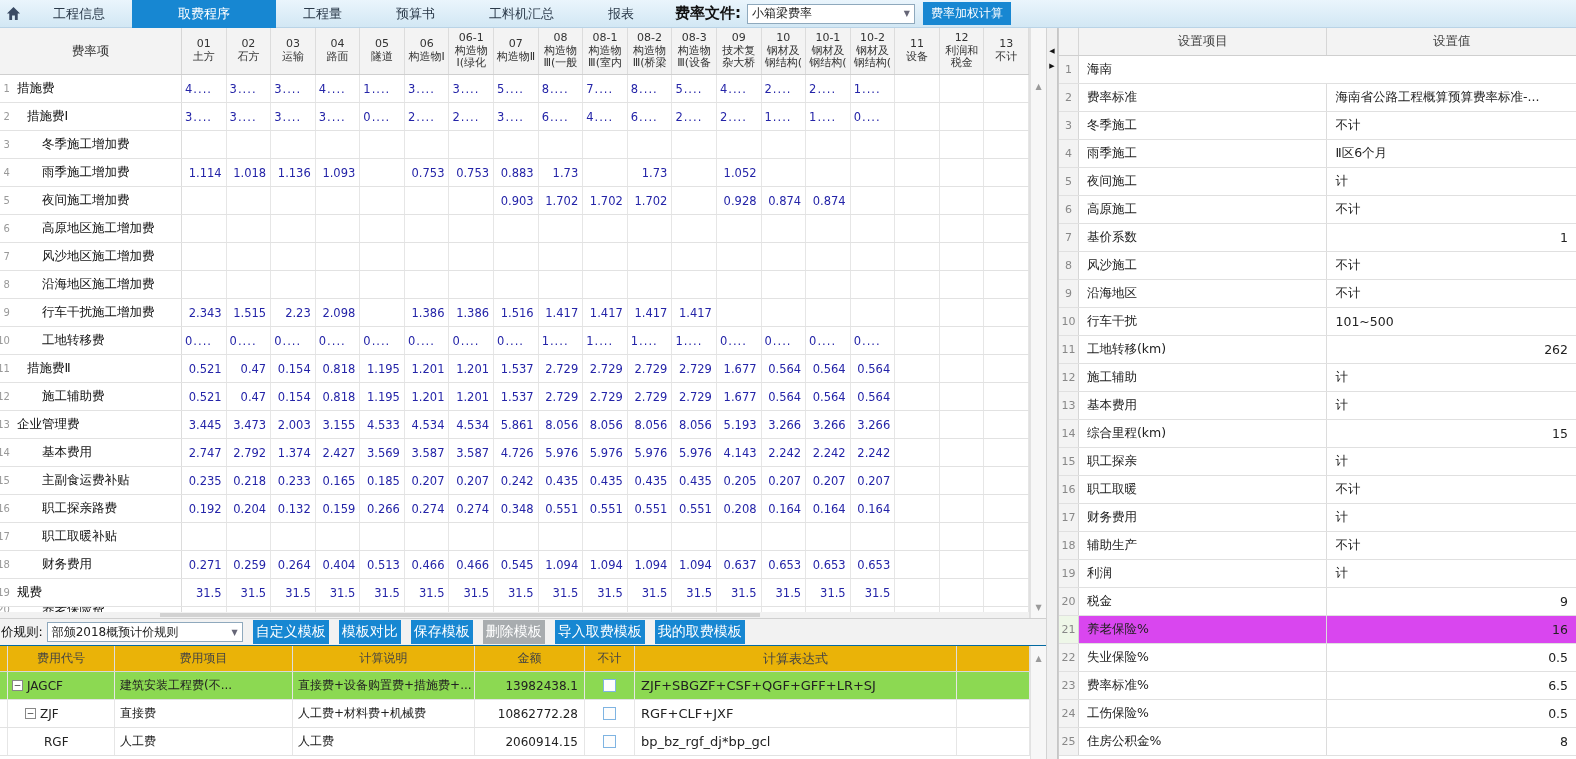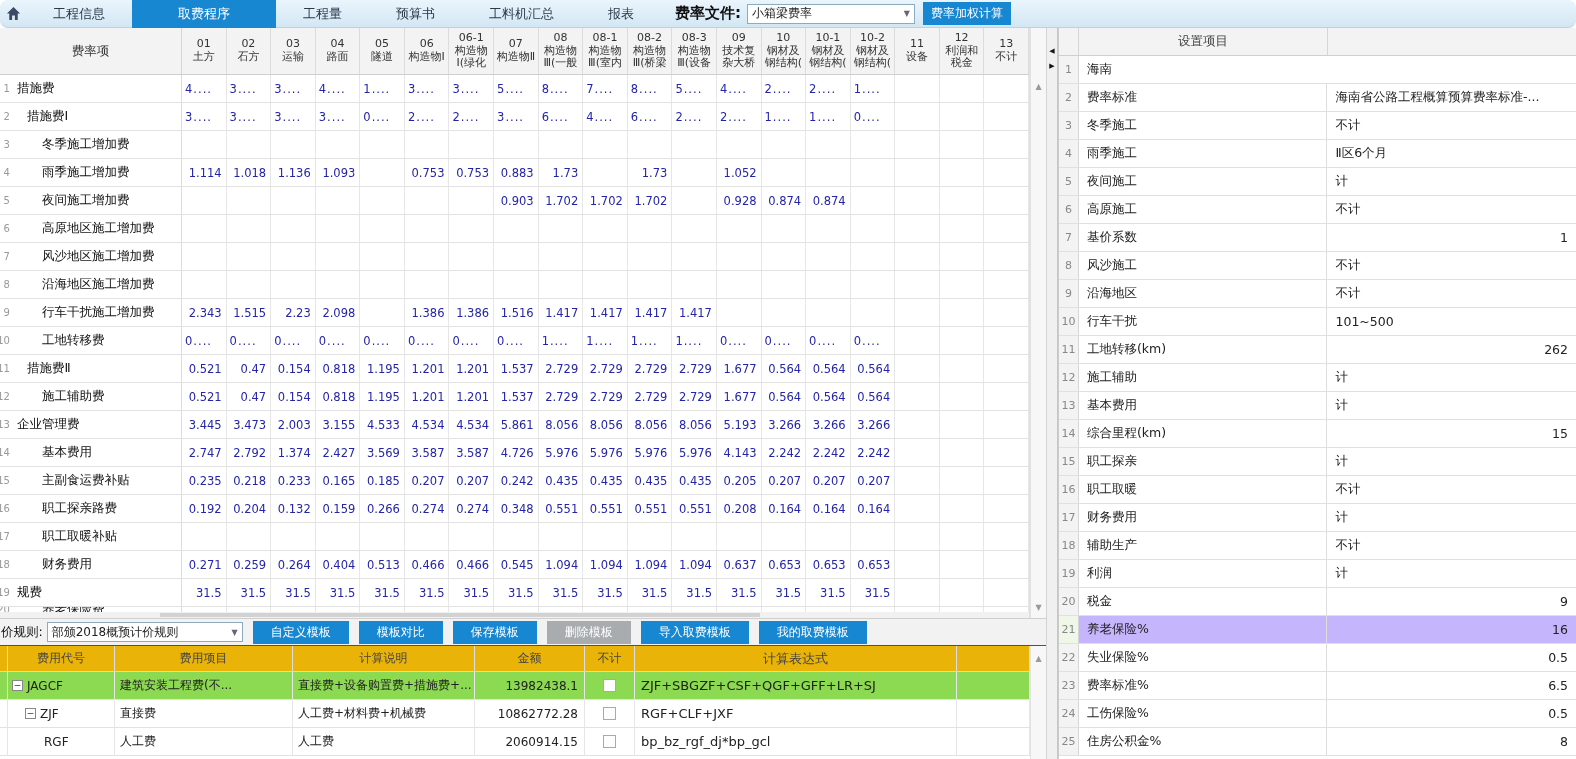"工程信息" .topbar { border-radius: 8px -> none }
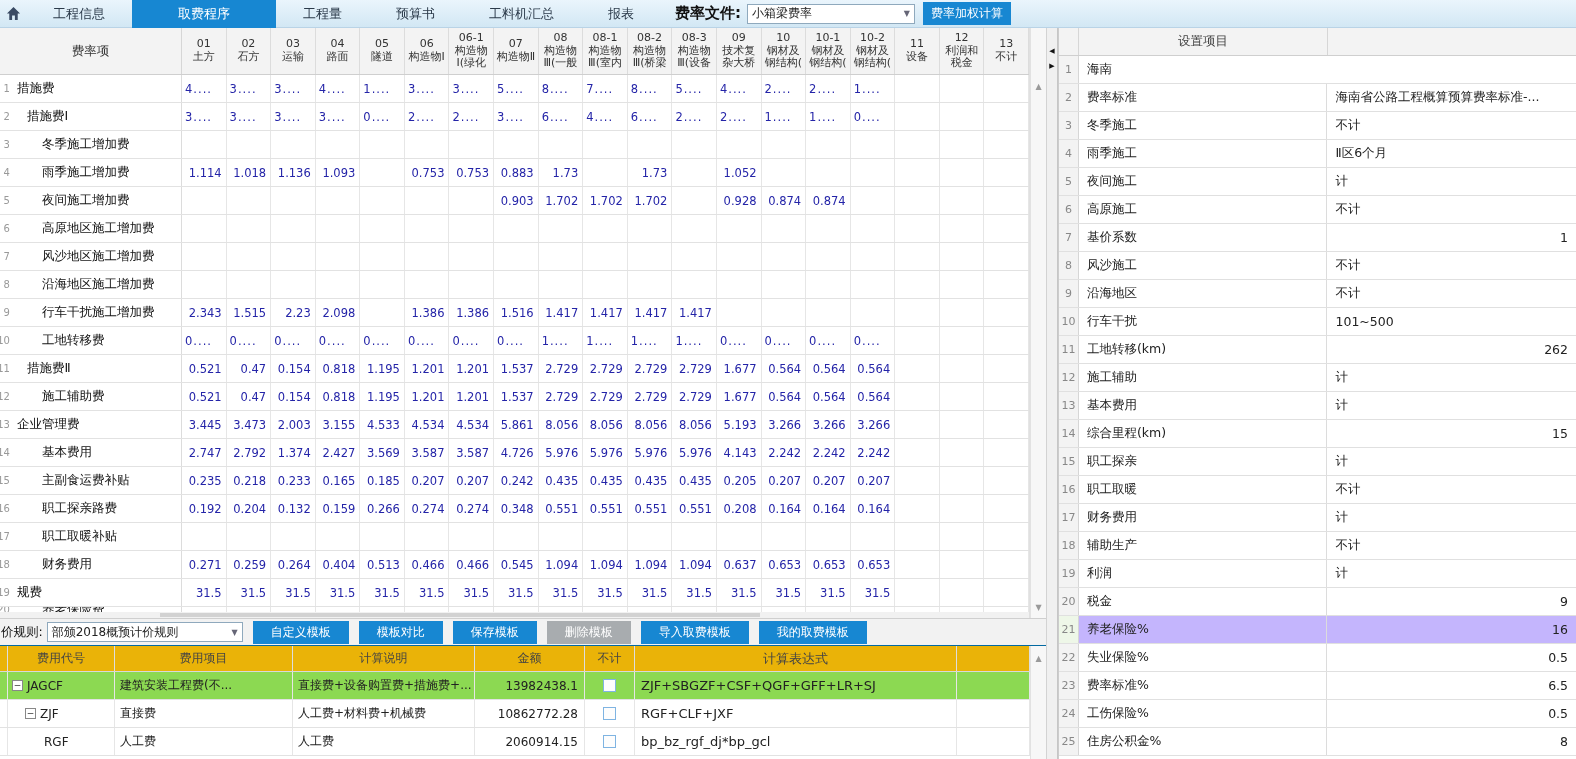"设置值" div.hv { html: none -> <div>设置值</div> }
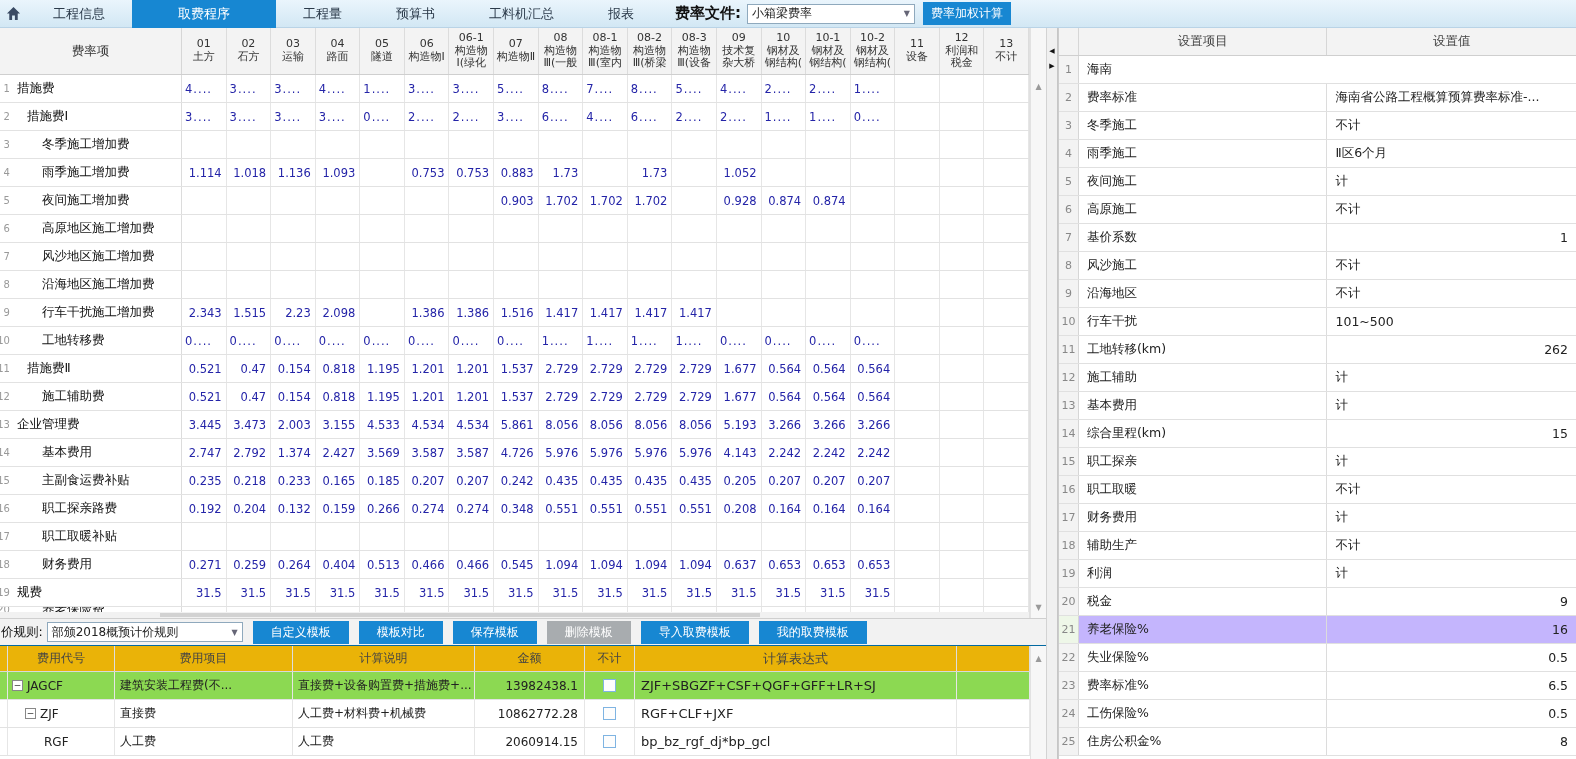"自定义模板" .bbtn { font-size: 12px -> 14px; padding: 3px 18px -> 3px 3px }
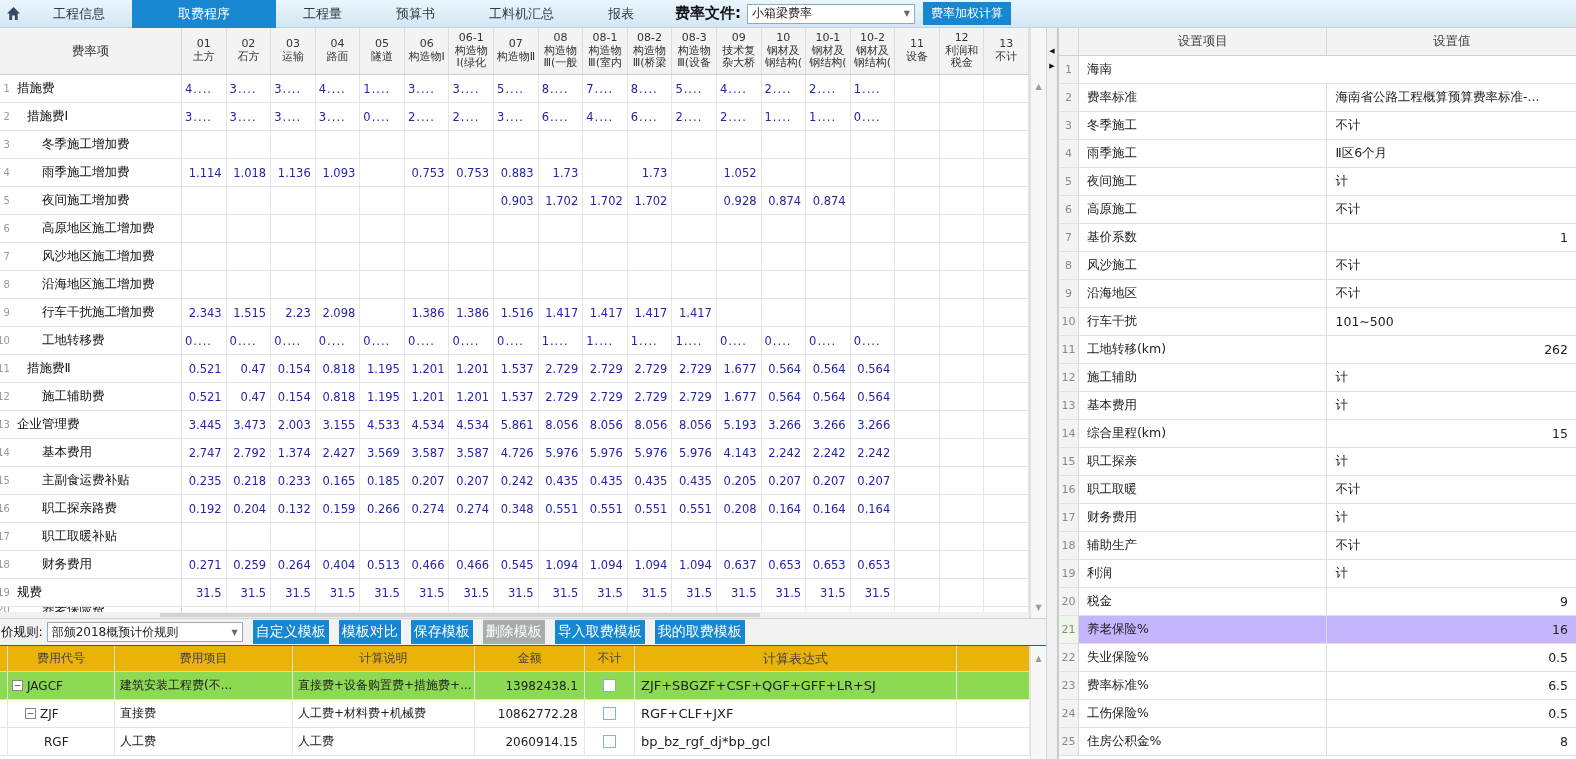"21" .srow.sel { background: #c4b5fd -> #d946ef }
